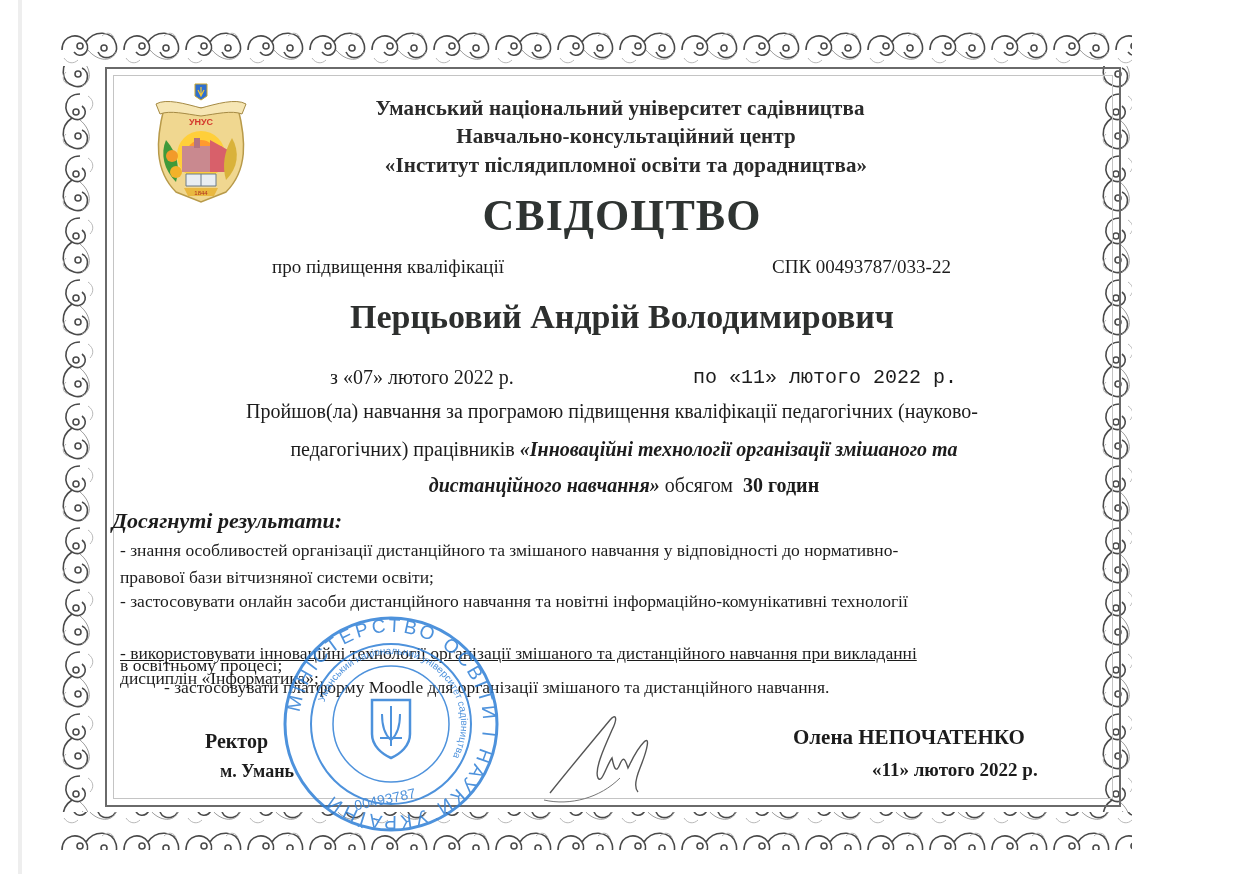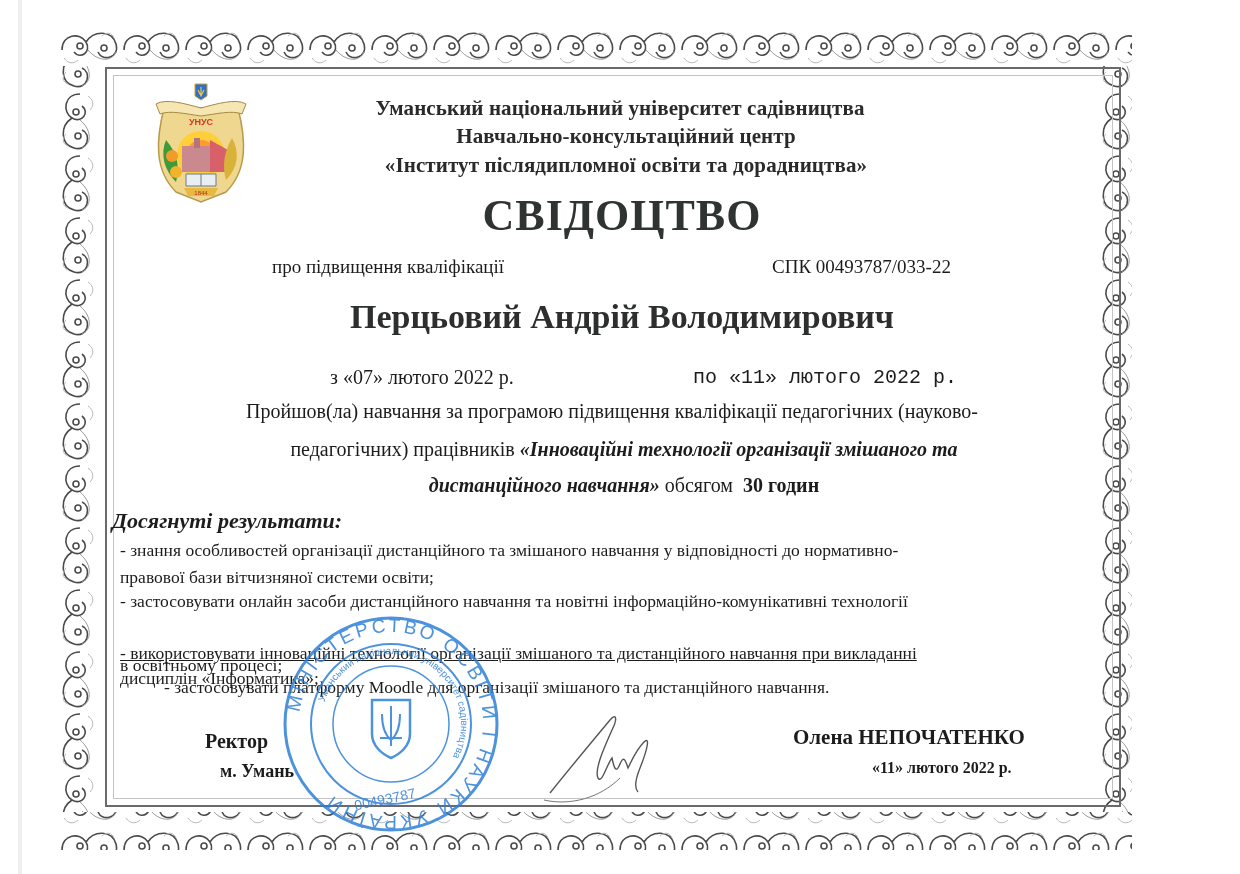"«11» лютого 2022 р." div.sig-label { font-size: 16px -> 19px }
